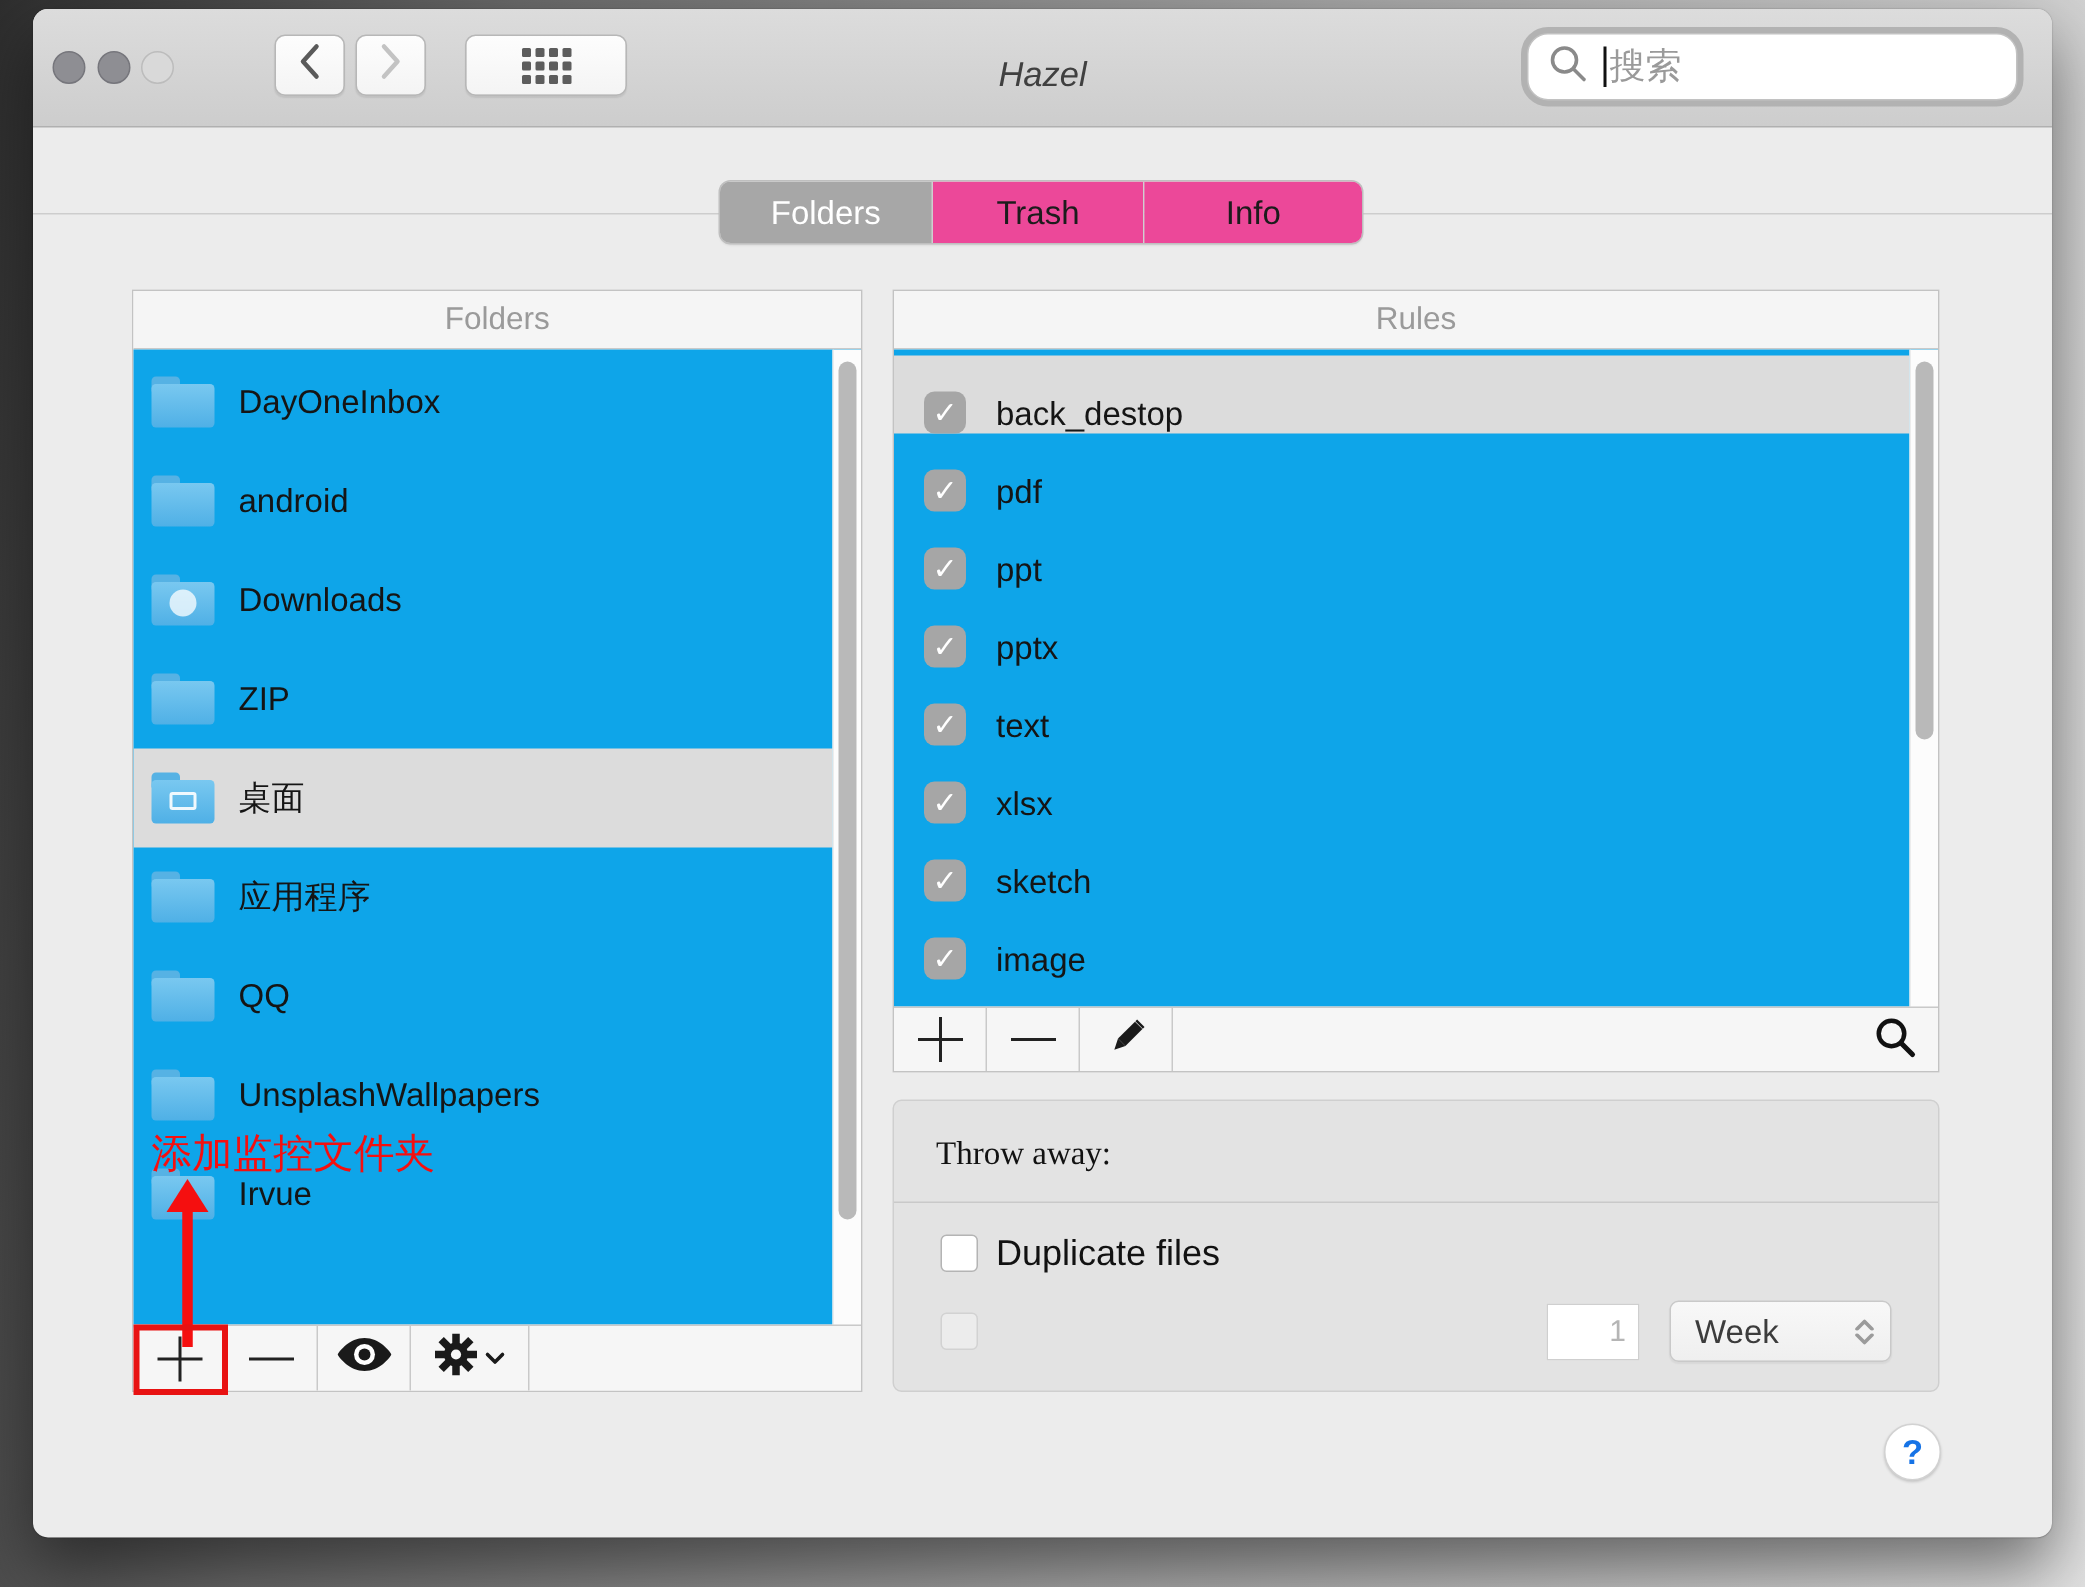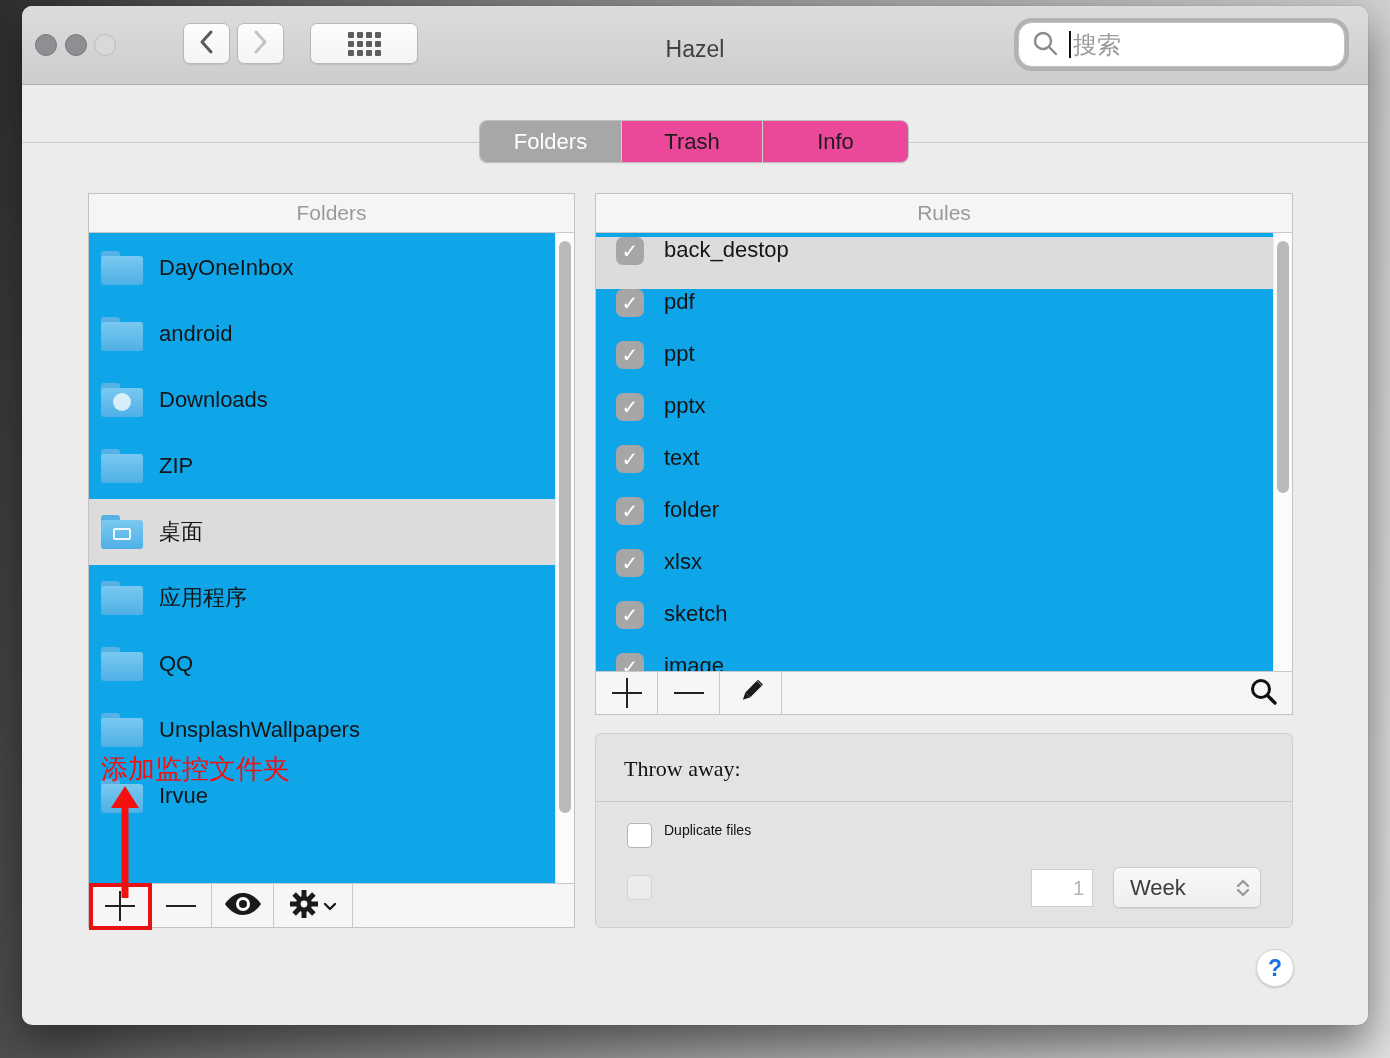"Hazel" .win-title { font-style: none -> italic }
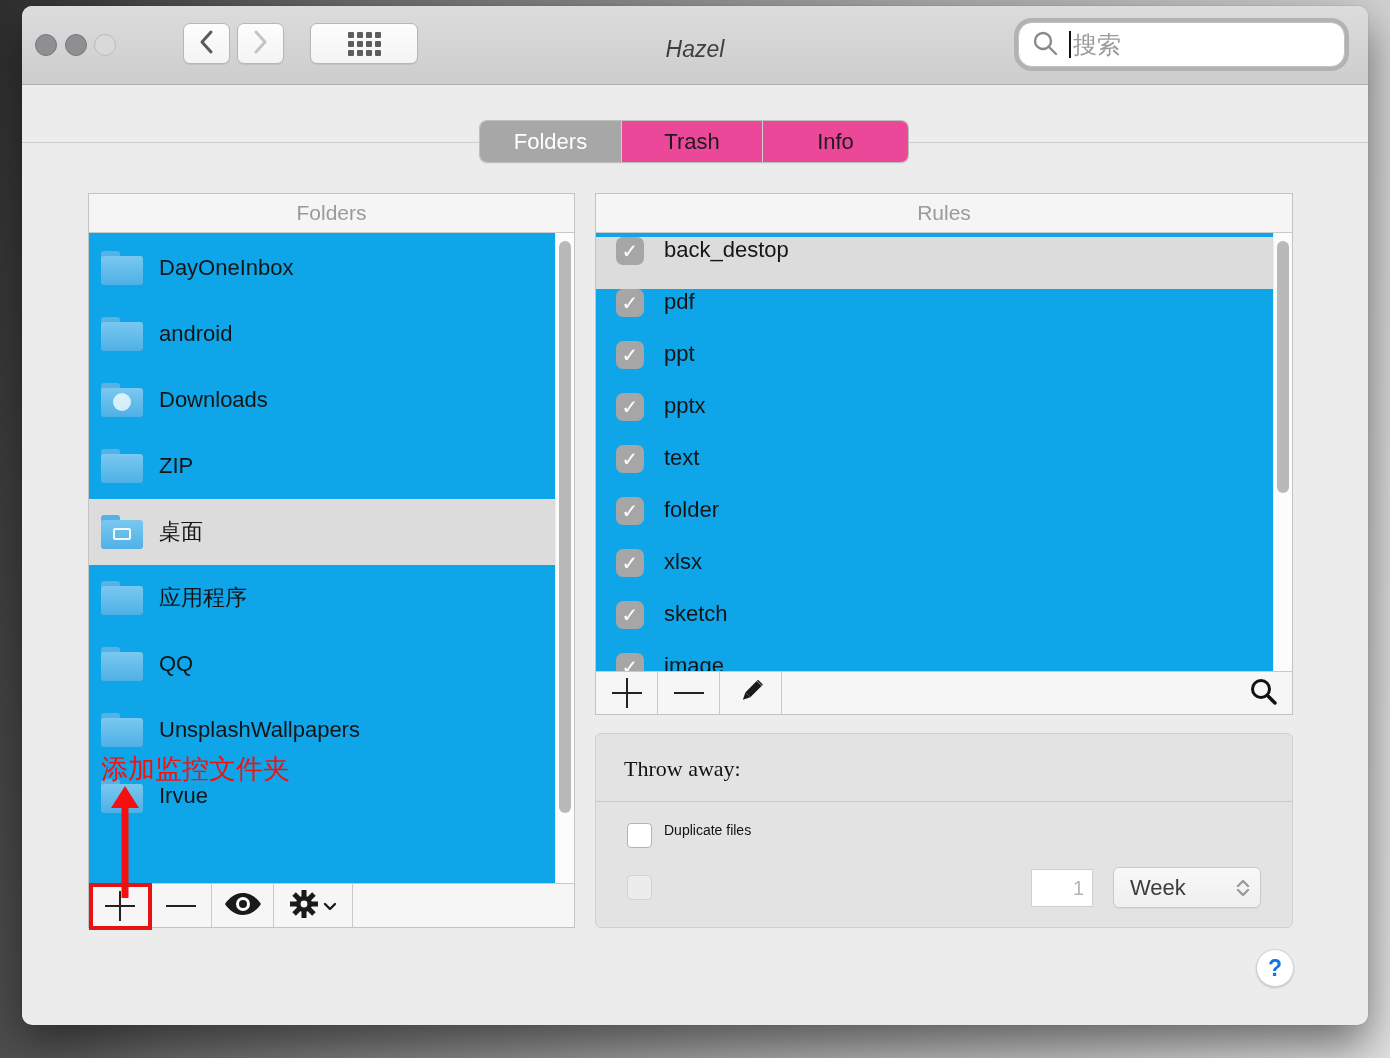"back_destop" .r-row { align-items: flex-start -> flex-end }
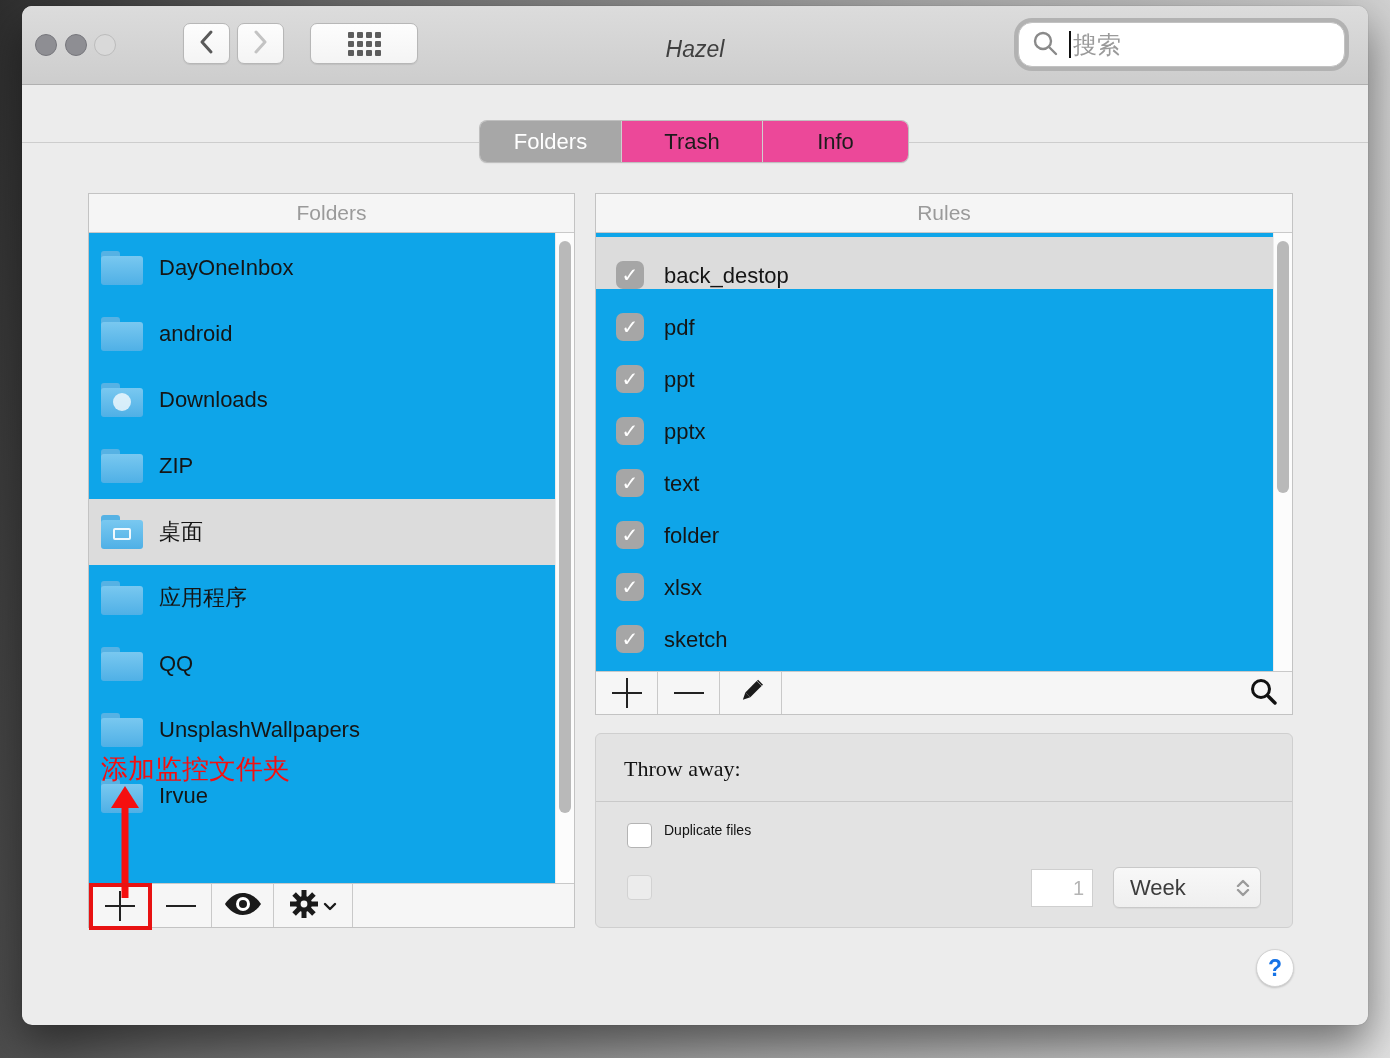"folder" div.r-row { html: <div> <span></span> <span>folder</span> </div> -> none }
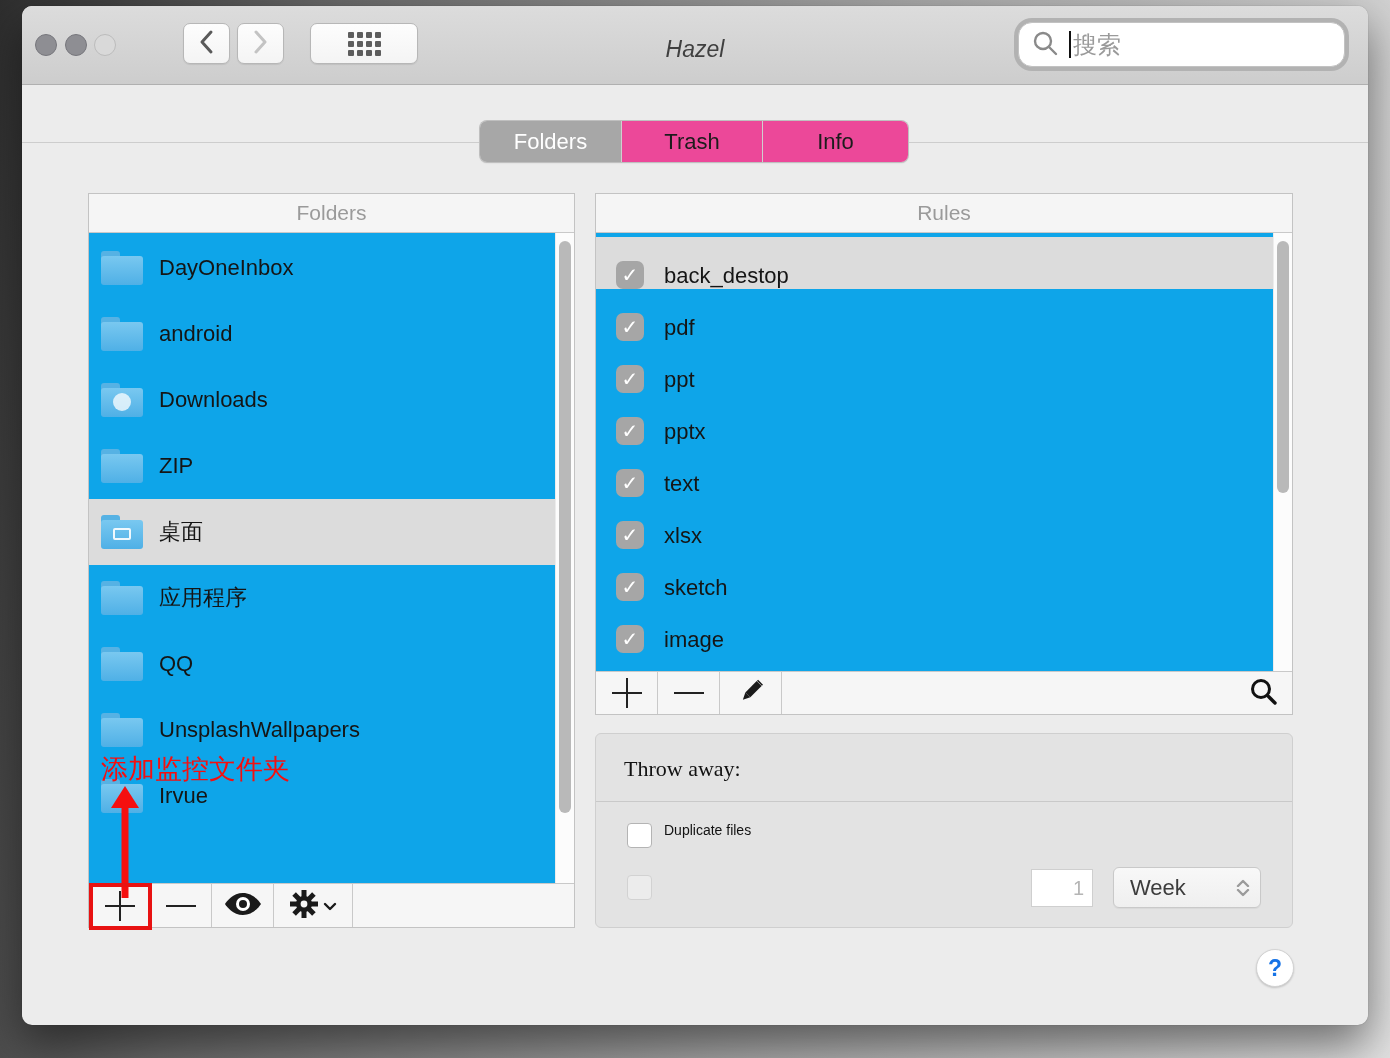"Duplicate files" .ta-label { font-size: 14px -> 24px }
